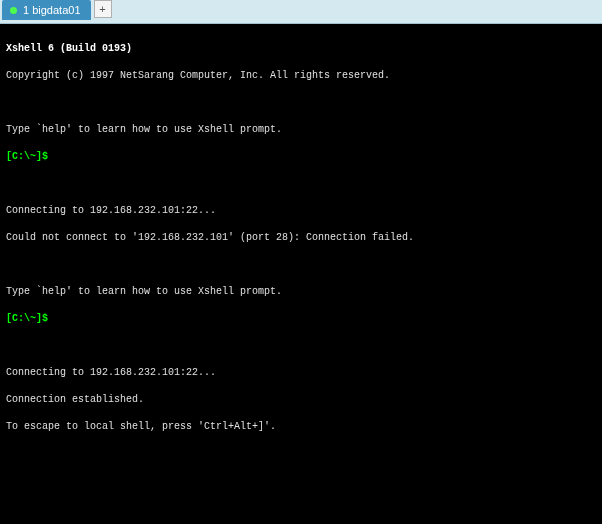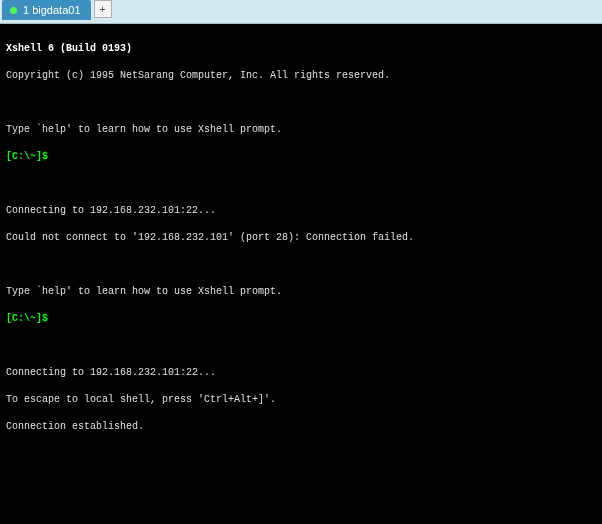"Copyright (c) 1995 NetSarang Computer," div.line { text: 1995 -> 1997 }
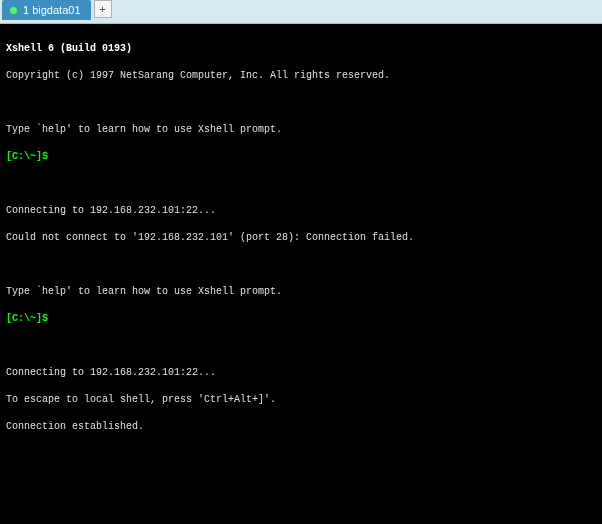"To escape to local shell," div.line { order: before "Connection established." -> after "Connection established." }
